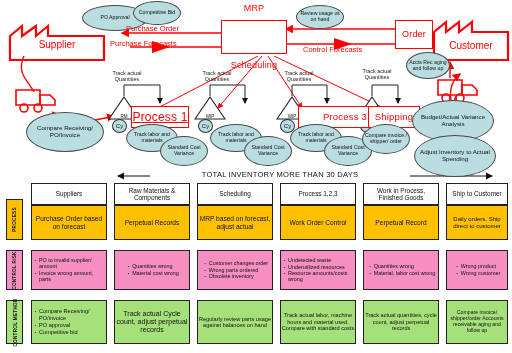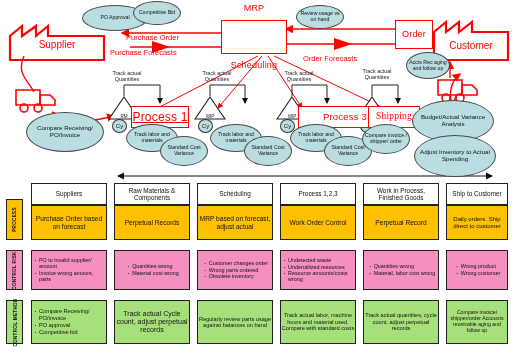"Purchase Order" .redtext { margin-top: 9px -> none }
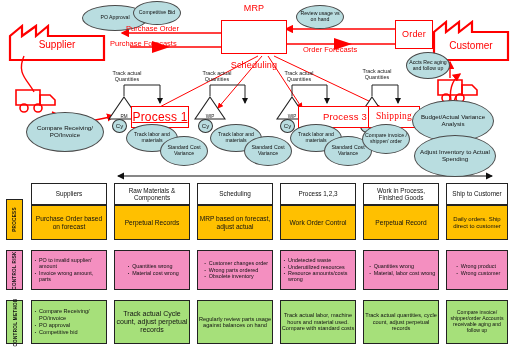"Order Forecasts" div.redtext { text: Order -> Control }
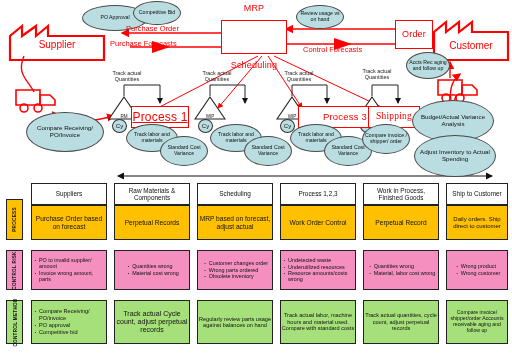"Shipping" div.abs { font-family: Liberation Serif, serif -> none }
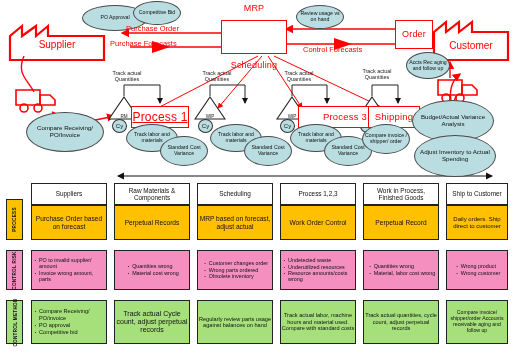"TOTAL INVENTORY MORE THAN 30" div.abs { html: none -> <div>TOTAL INVENTORY MORE THAN 30 DAYS</div> }
